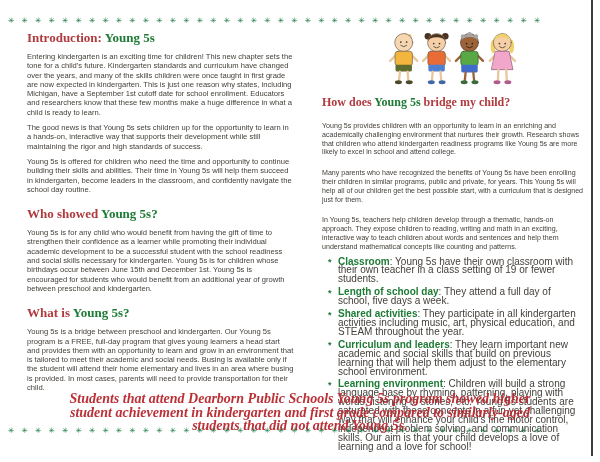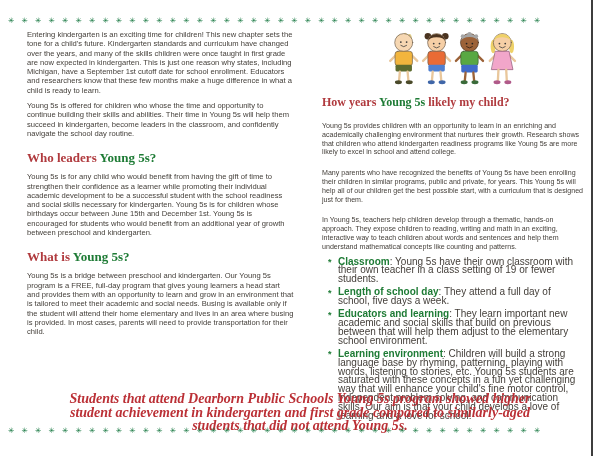"Introduction: Young 5s" h1.h-serif { html: none -> <h1><span>Introduction: </span><span>Young 5s</span></h1> }
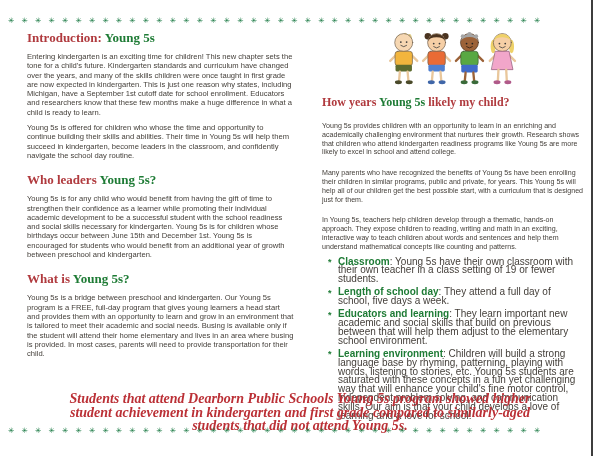"How years" span.red { text: years -> does }
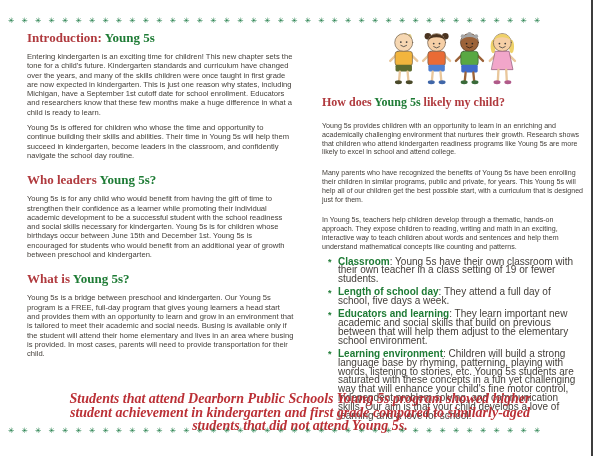"likely my child?" span.red { text: likely -> bridge }
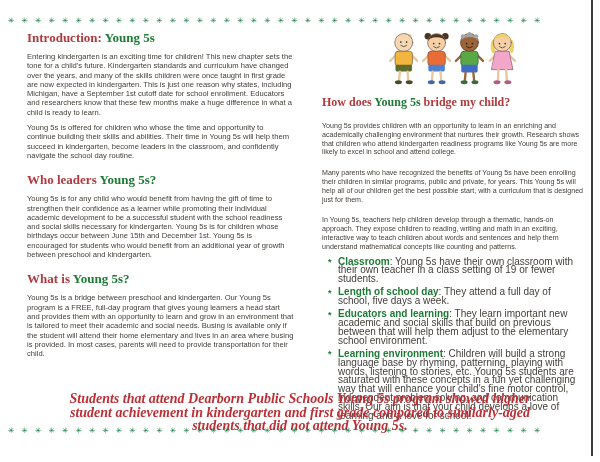"The good news is that" p.body-l { html: none -> <p>The good news is that Young 5s sets children up for the opportunity to learn in a hands-on, interactive way that supports their development while still maintaining the rigor and high standards of success.</p> }
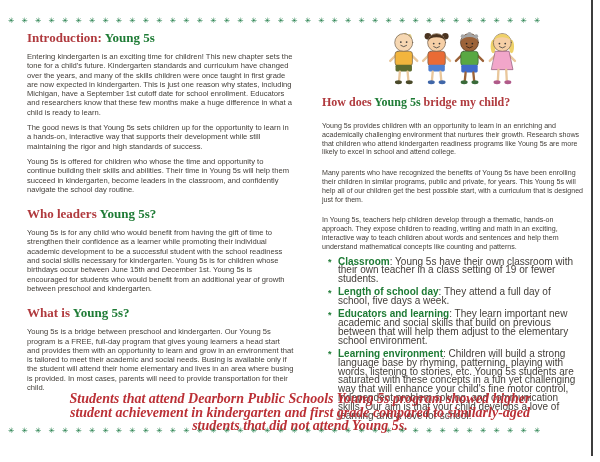"Young 5s is offered for" p.body-l { text: whose -> need }
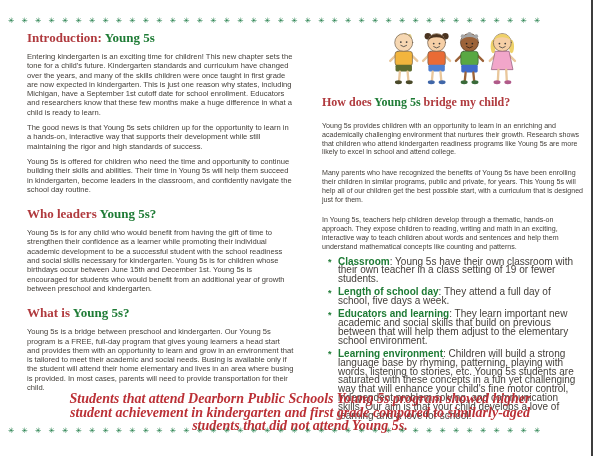"Who leaders" span.red { text: leaders -> showed }
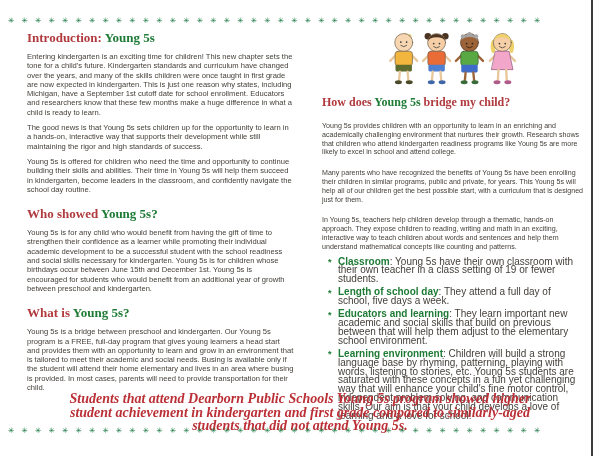"Shared activities: They participate in" li { html: none -> <li><span>Shared activities</span><span>: They participate in all kindergarten activities including music, art, physical education, and STEAM throughout the year.</span></li> }
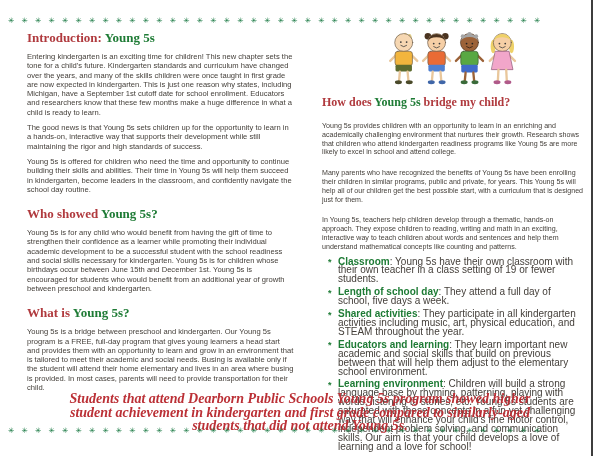"Educators and learning" span.lead { text: Educators and learning -> Curriculum and leaders }
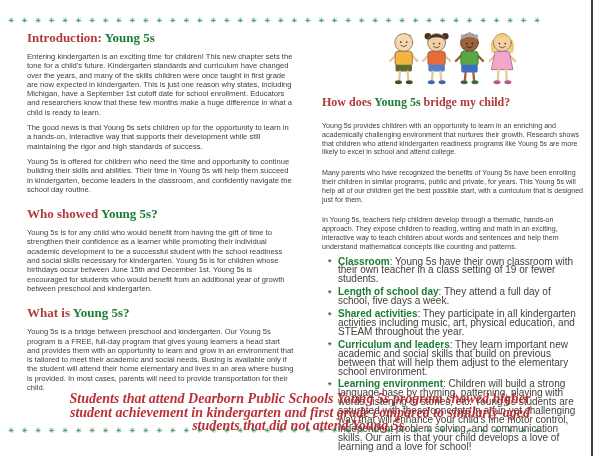": They learn important new" span { text: between -> learning }
